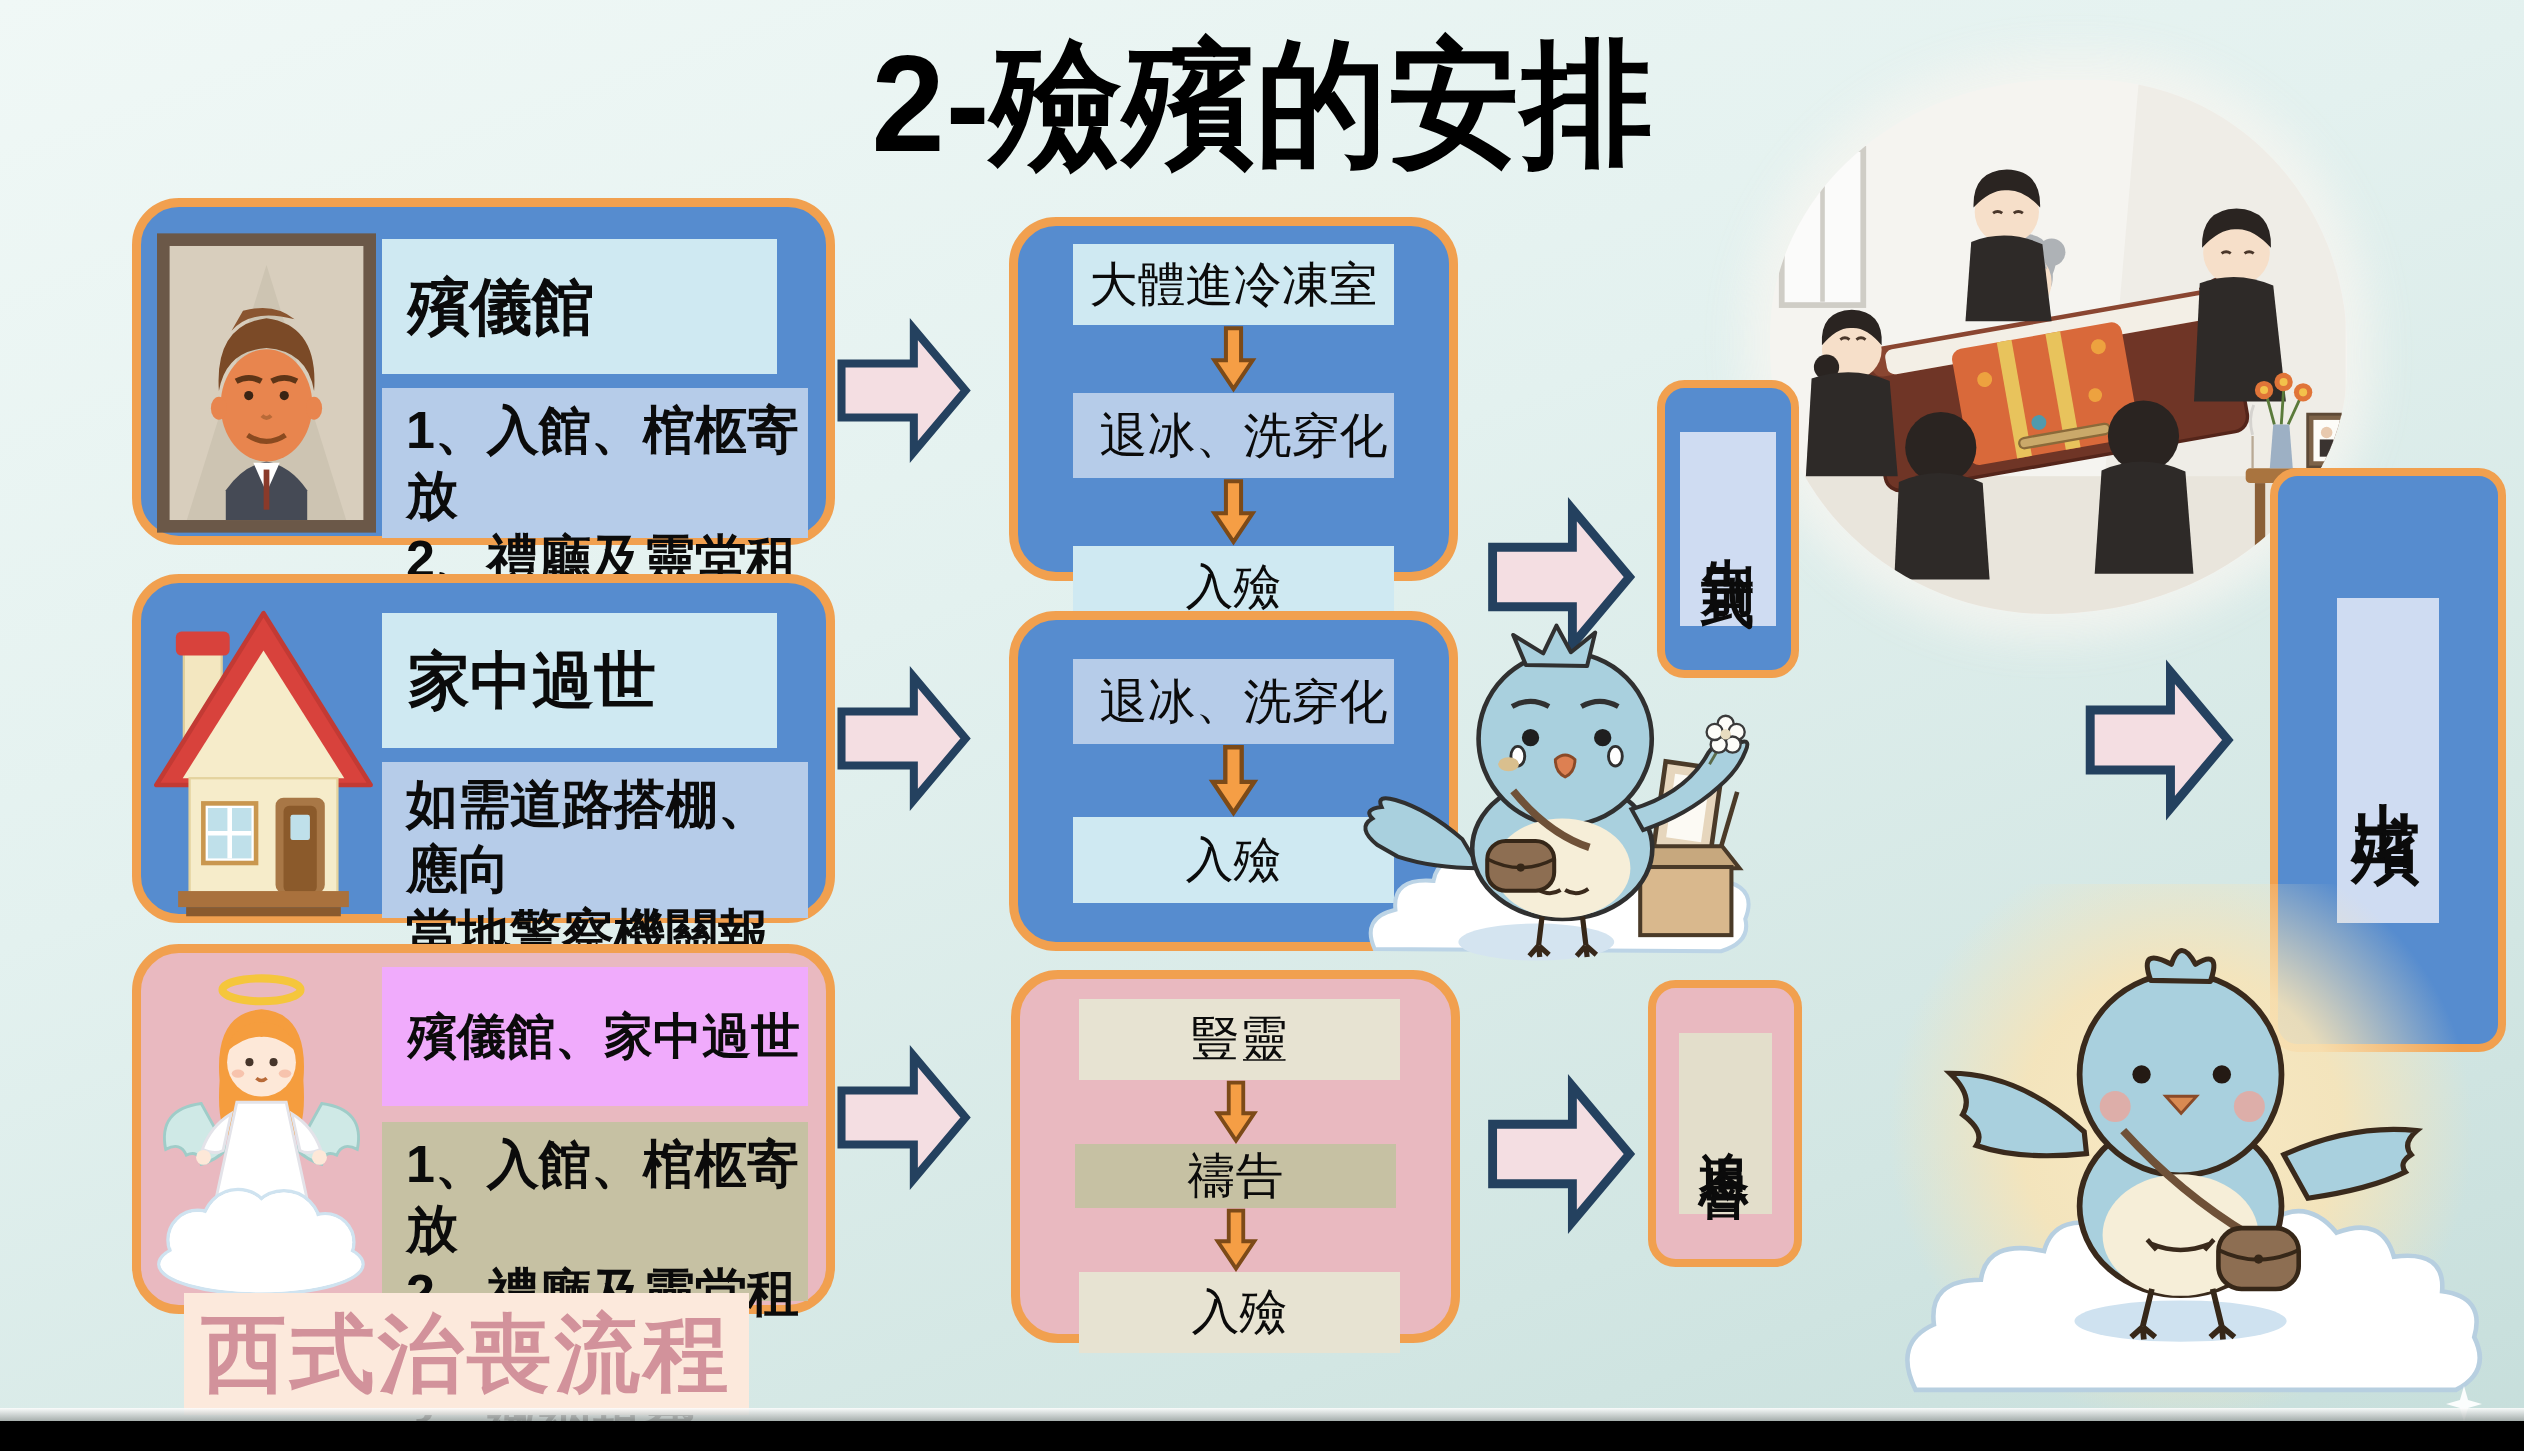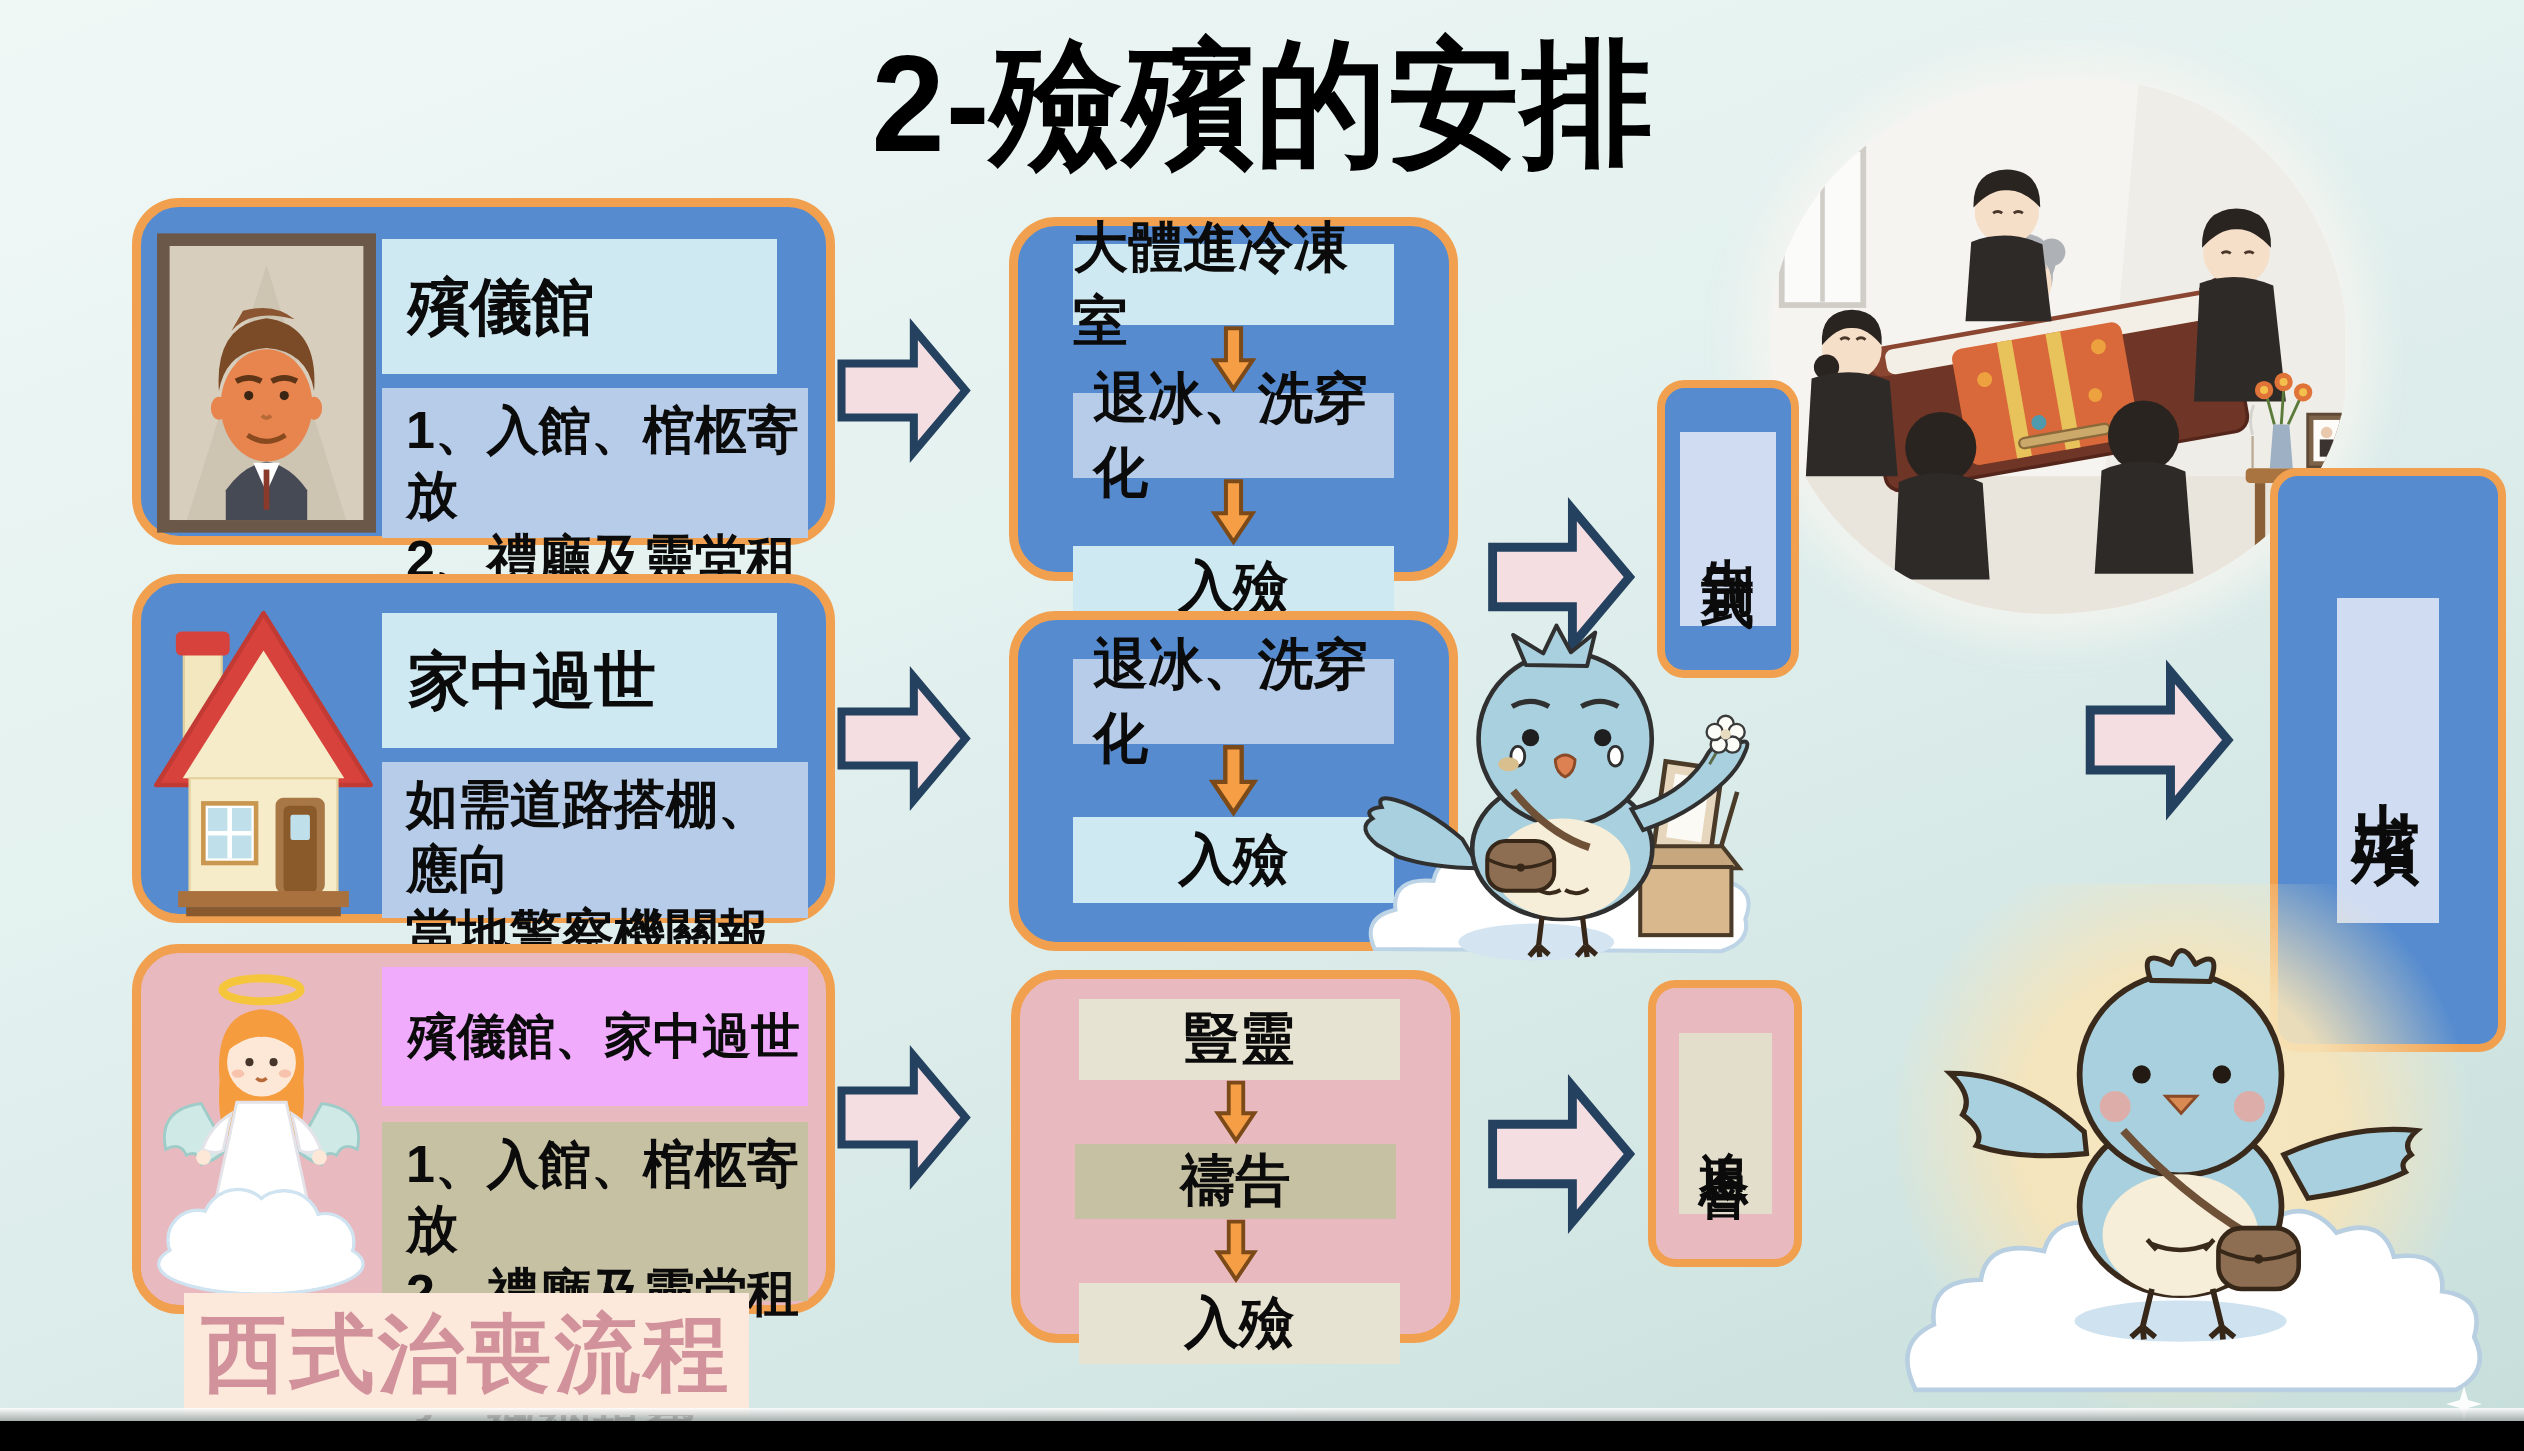"大體進冷凍室" .step { font-size: 55px -> 48px; font-weight: 700 -> 400 }
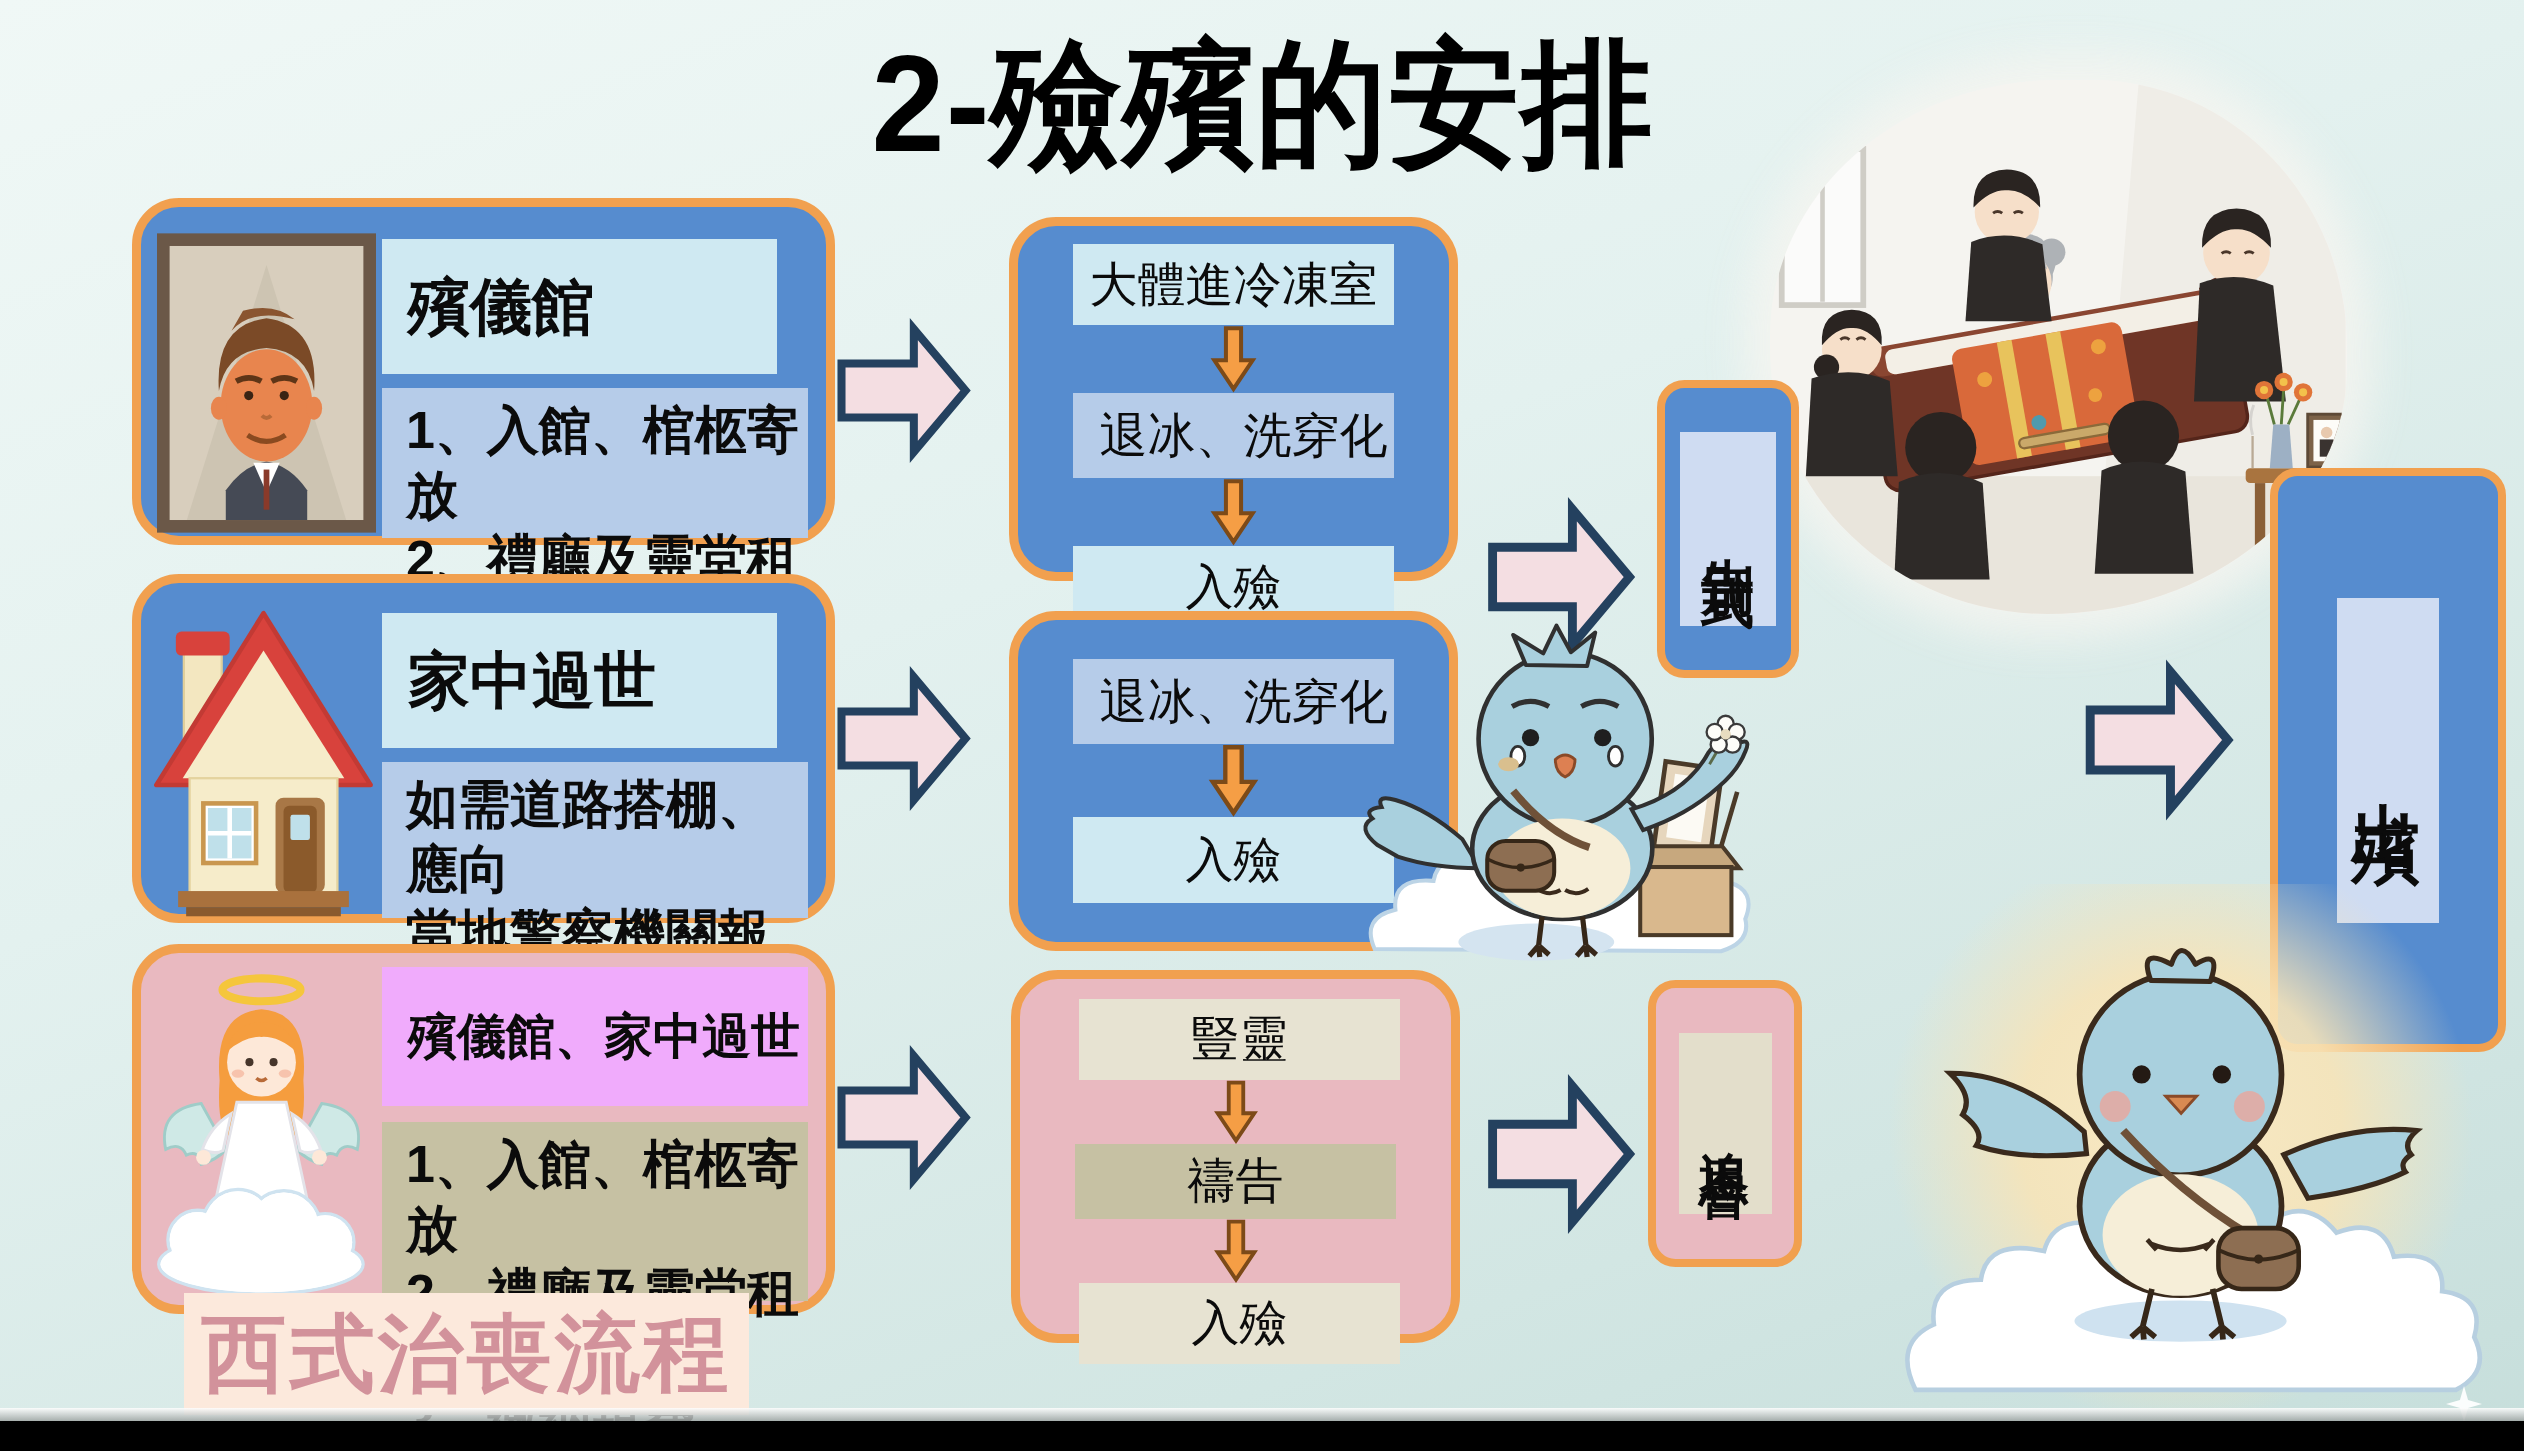"禱告" div.step { height: 75px -> 64px }
